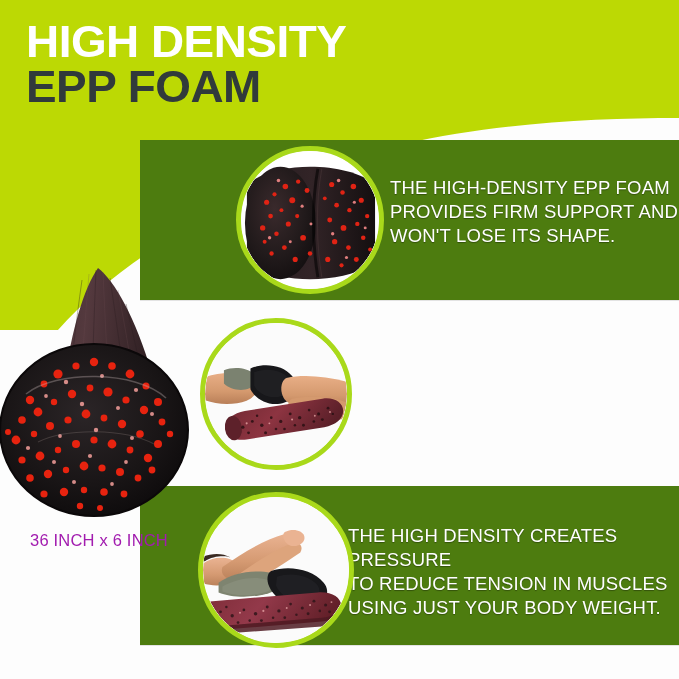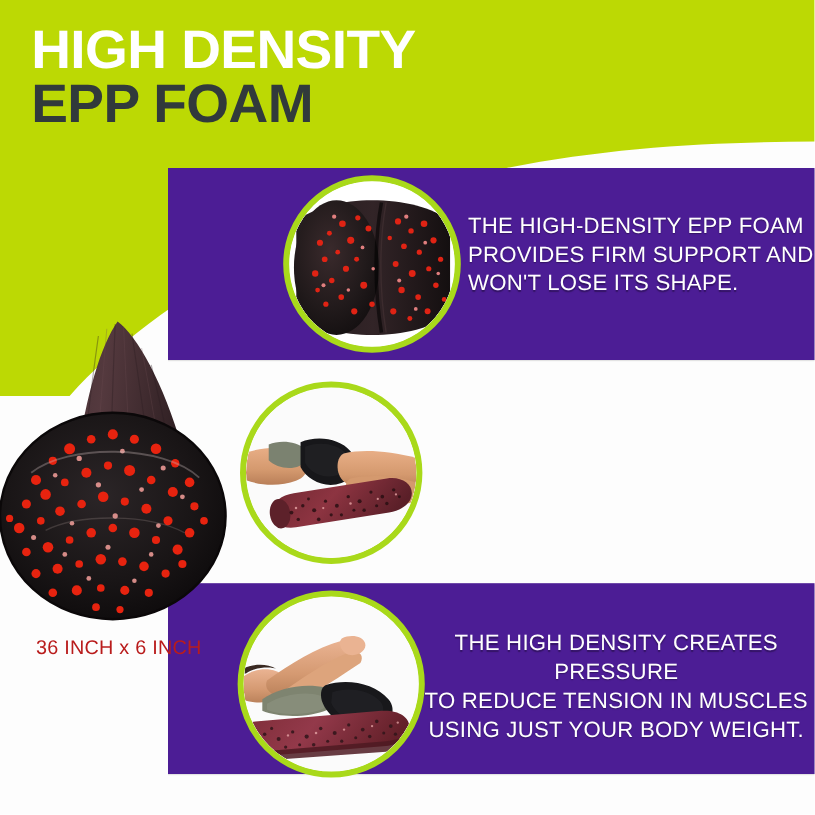"THE HIGH-DENSITY EPP FOAM" .panel { background: #4c1d95 -> #4d7c0f }
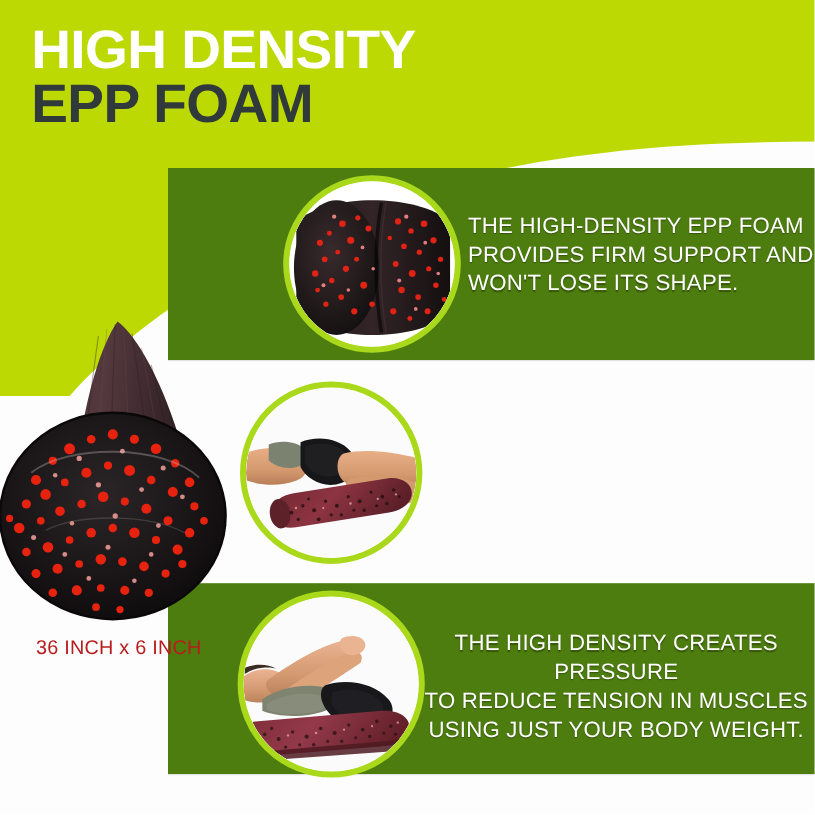"36 INCH x 6 INCH" .size-caption { color: #b91c1c -> #a21caf }
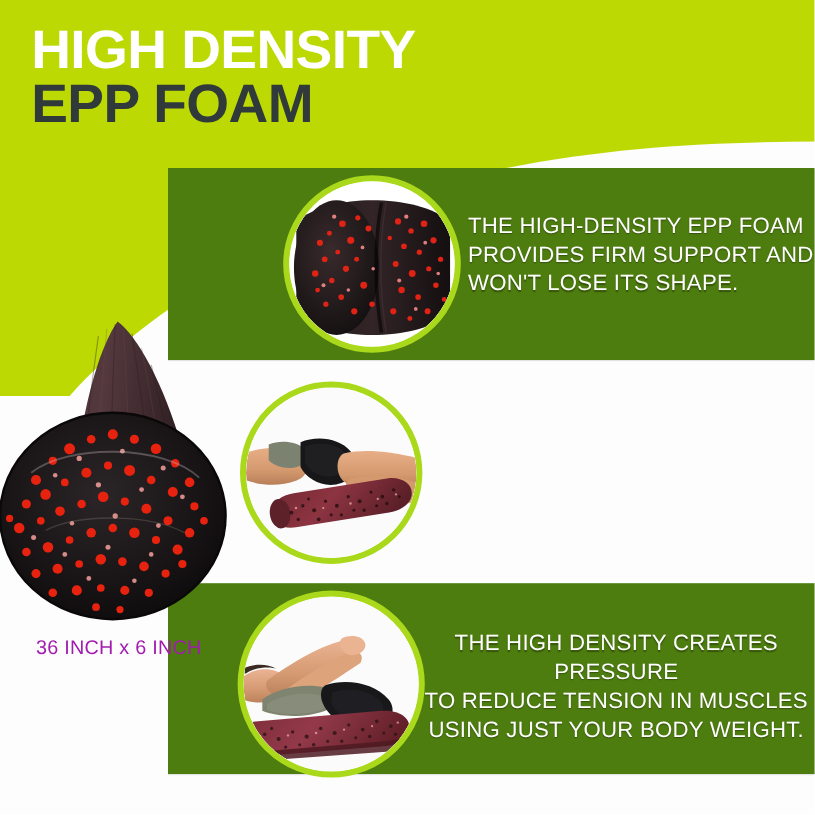"THE HIGH DENSITY CREATES PRESSURE" #text-3 { text-align: center -> none }
